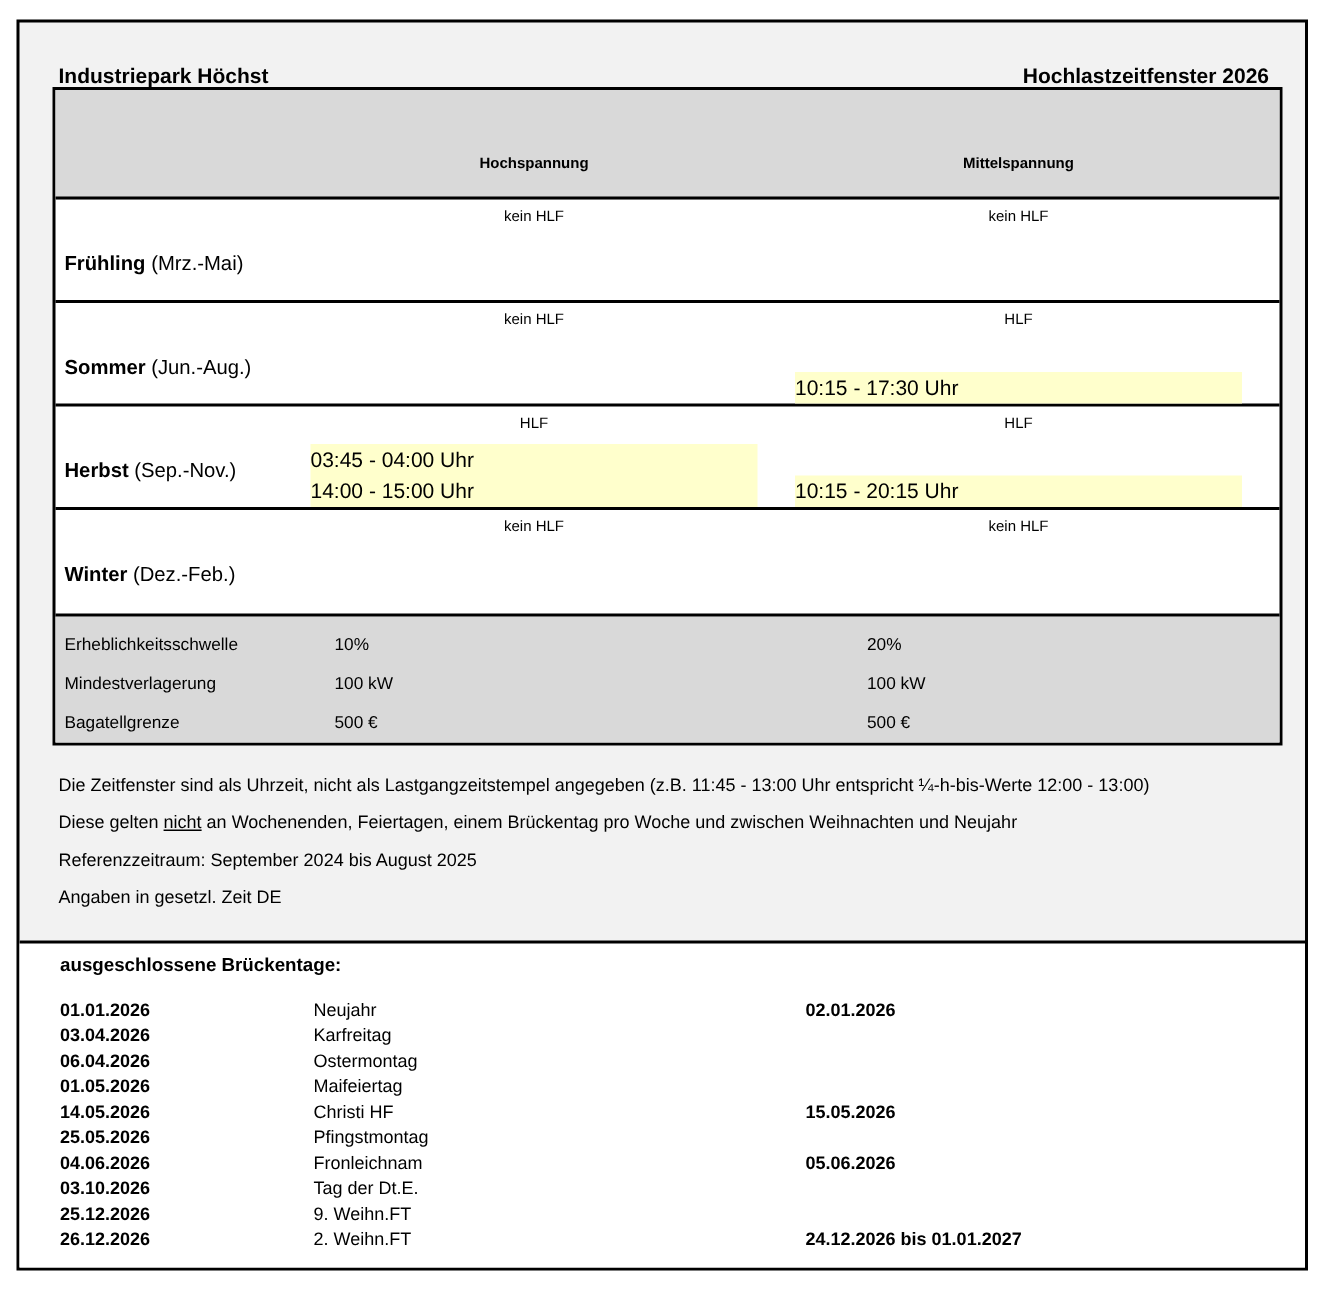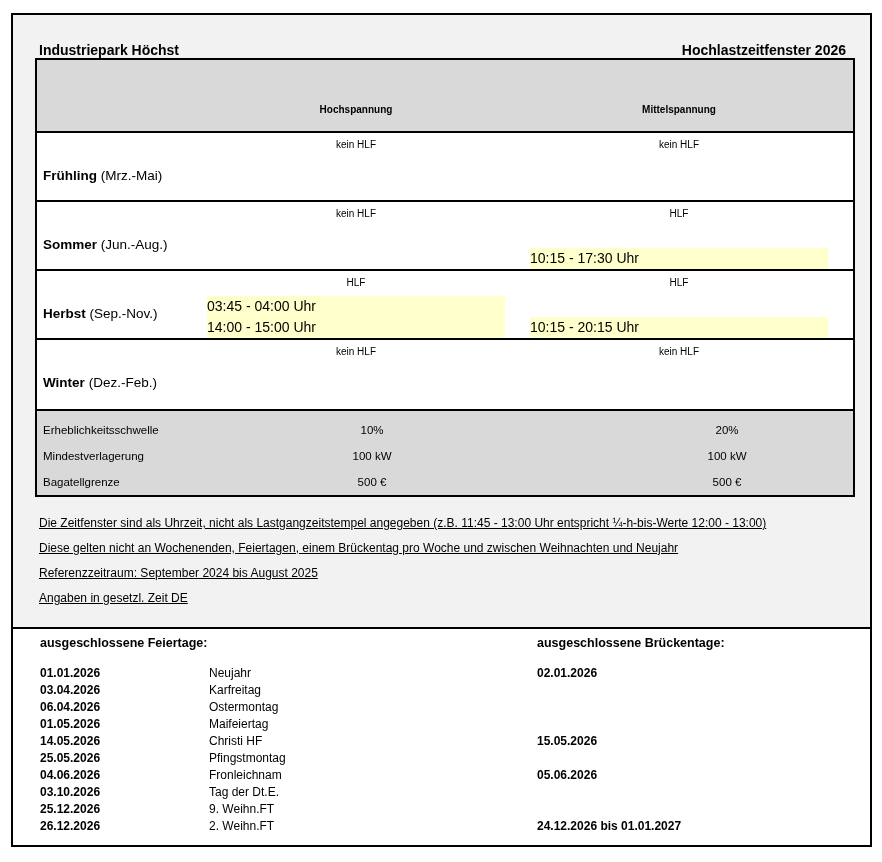"10%" .frow .fval { text-align: center -> left }
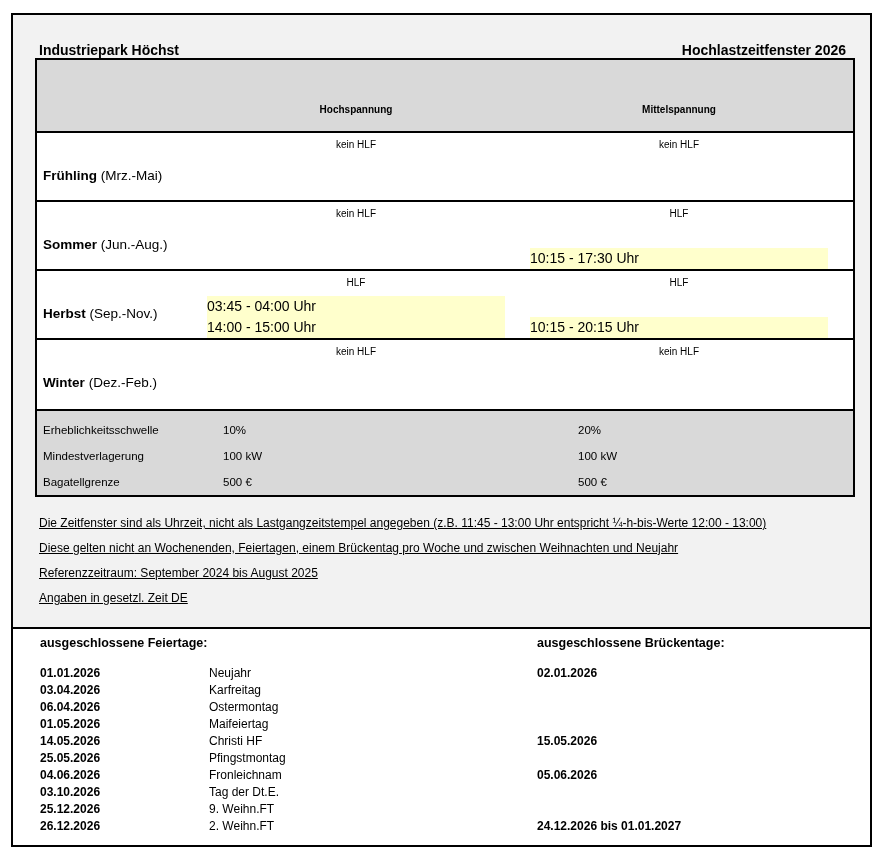"Die Zeitfenster sind als Uhrzeit," .notes { text-decoration: underline -> none }
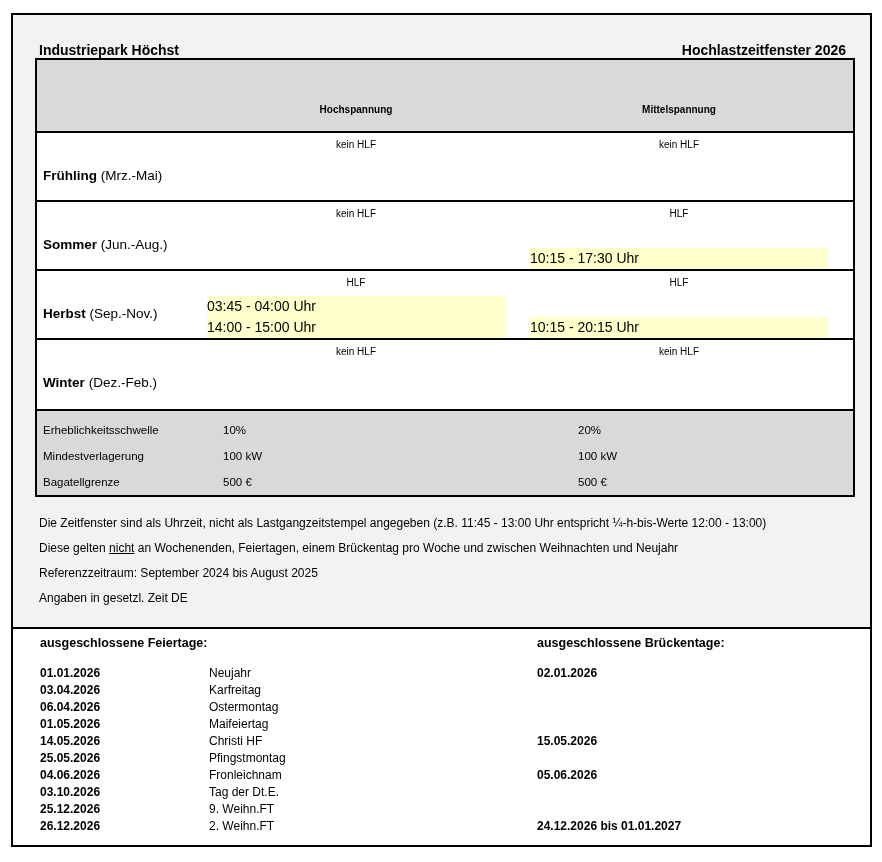"ausgeschlossene Feiertage:" div.lh-left { html: <div>ausgeschlossene Feiertage:</div> -> none }
